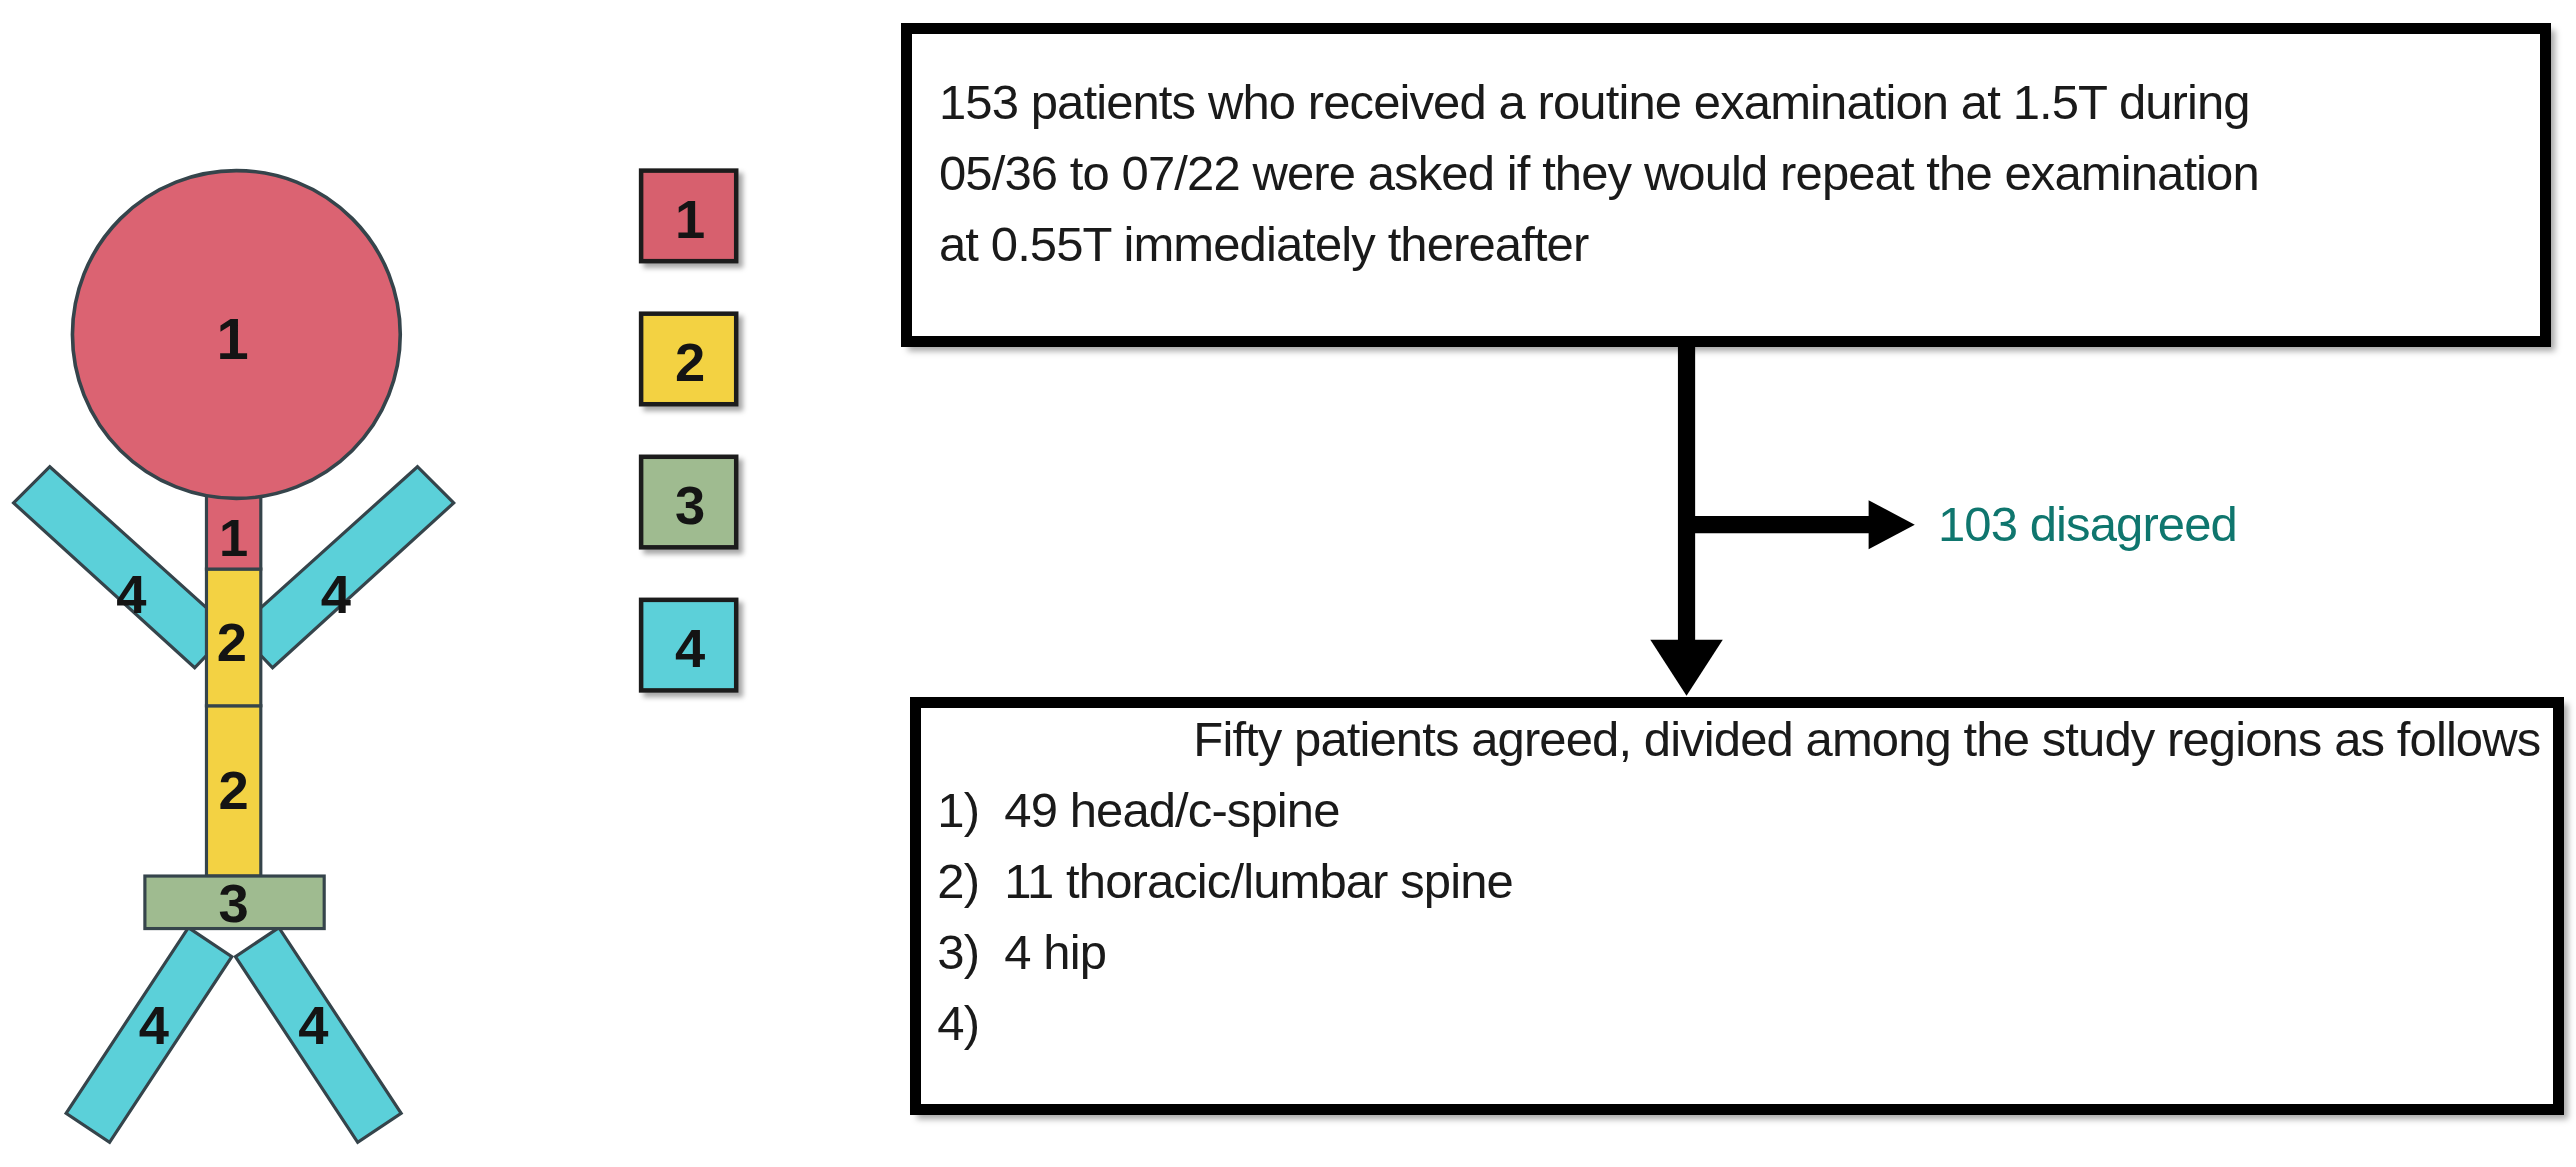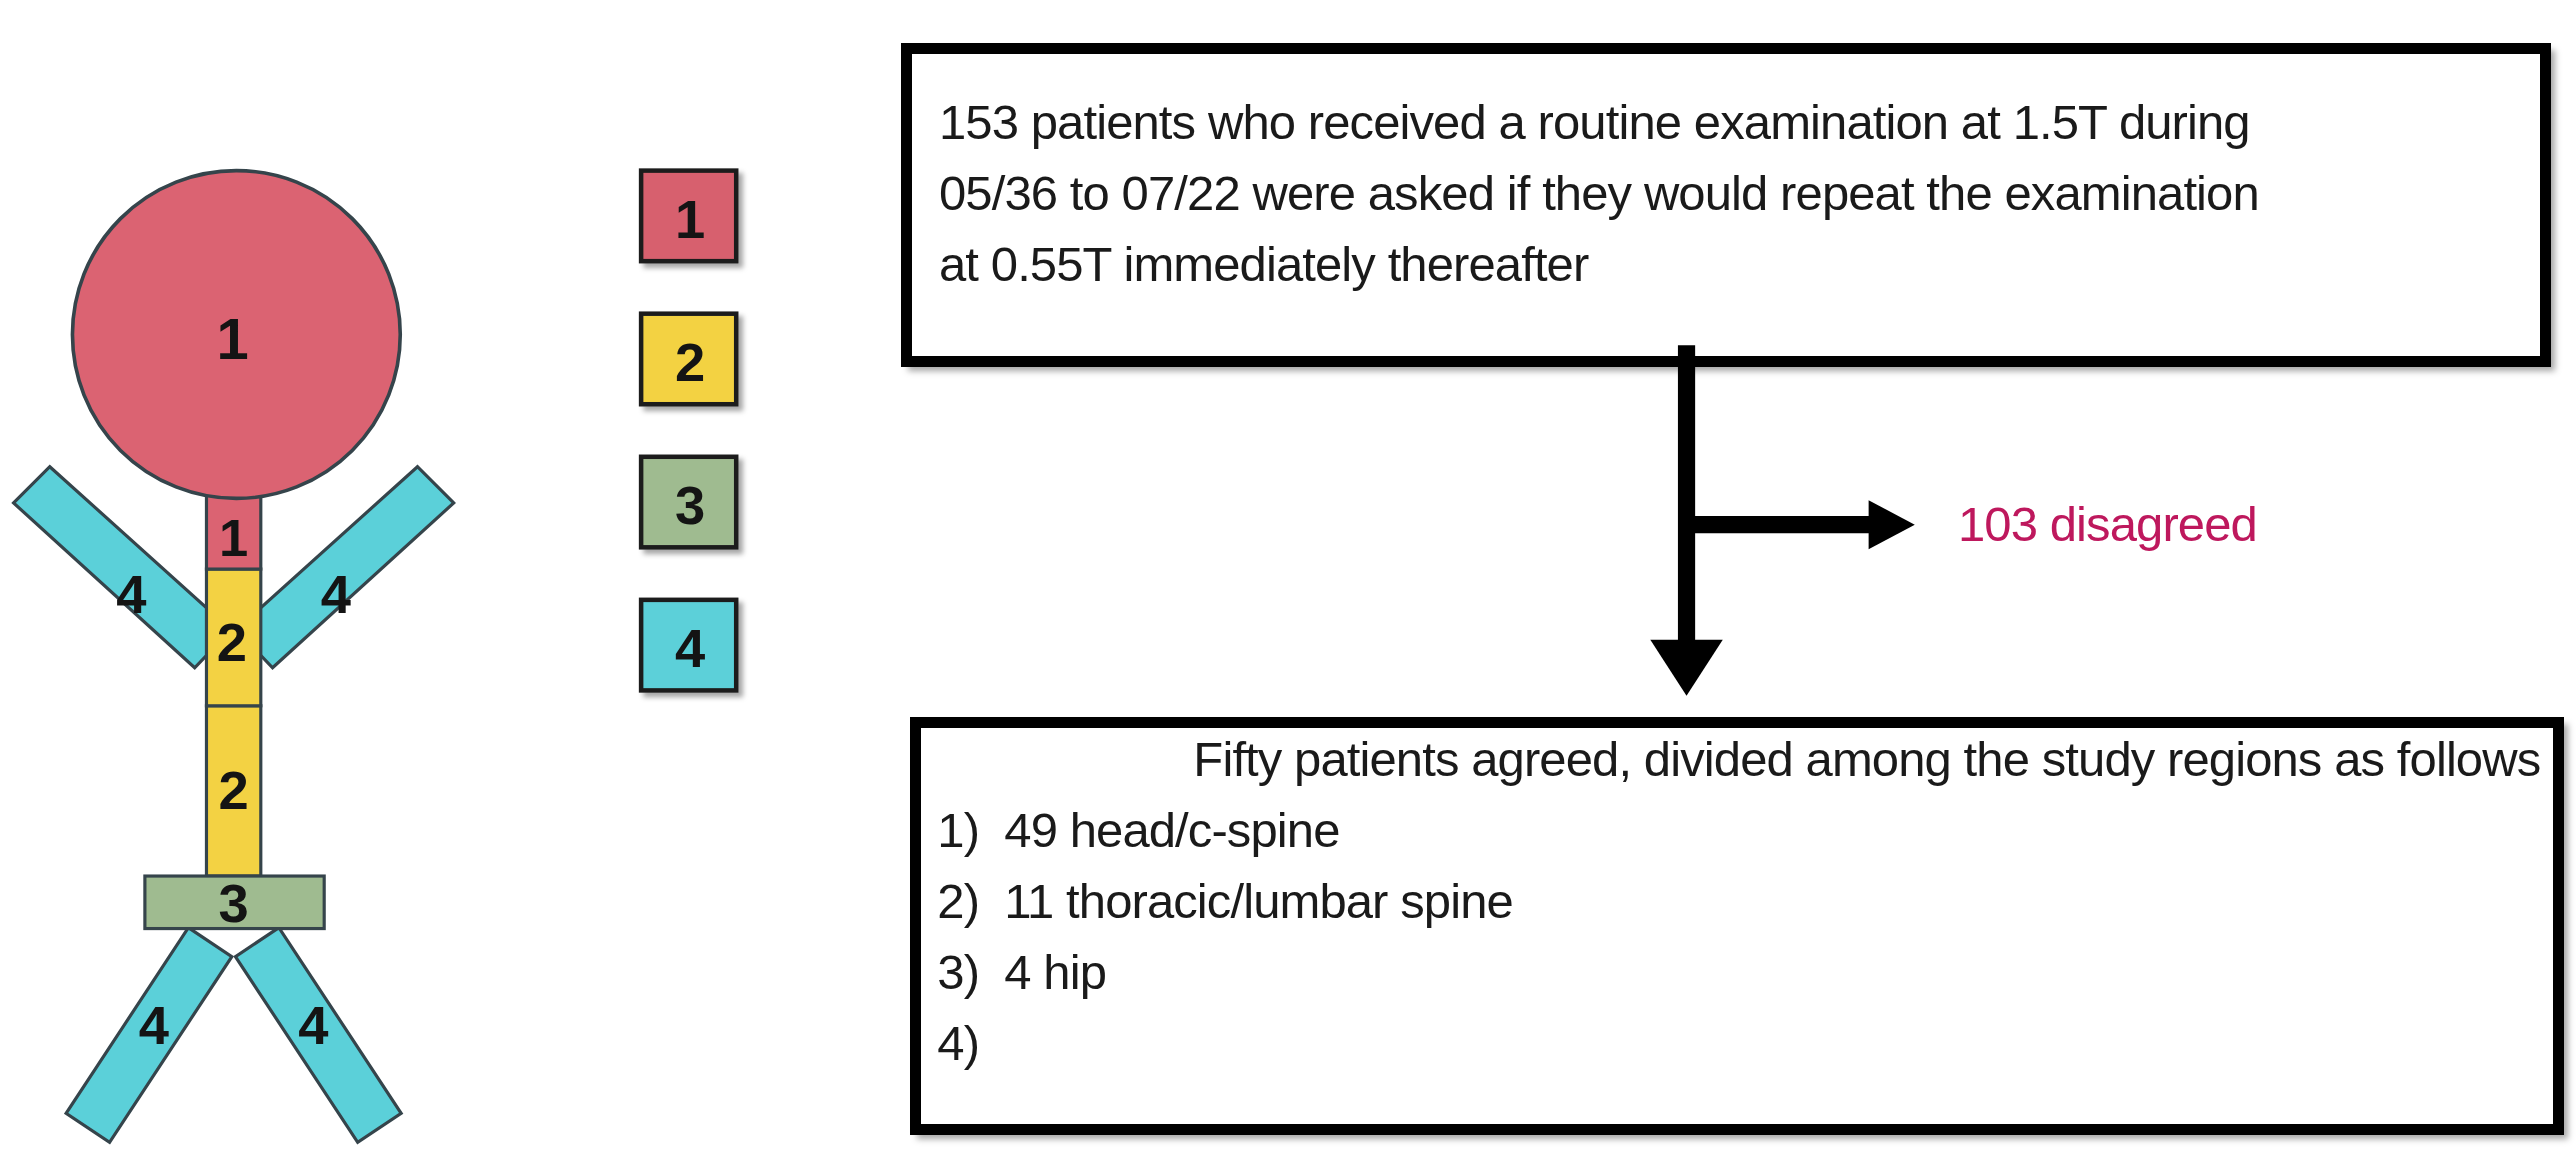"153 patients who received a" .flow-box { margin-top: 20px -> none }
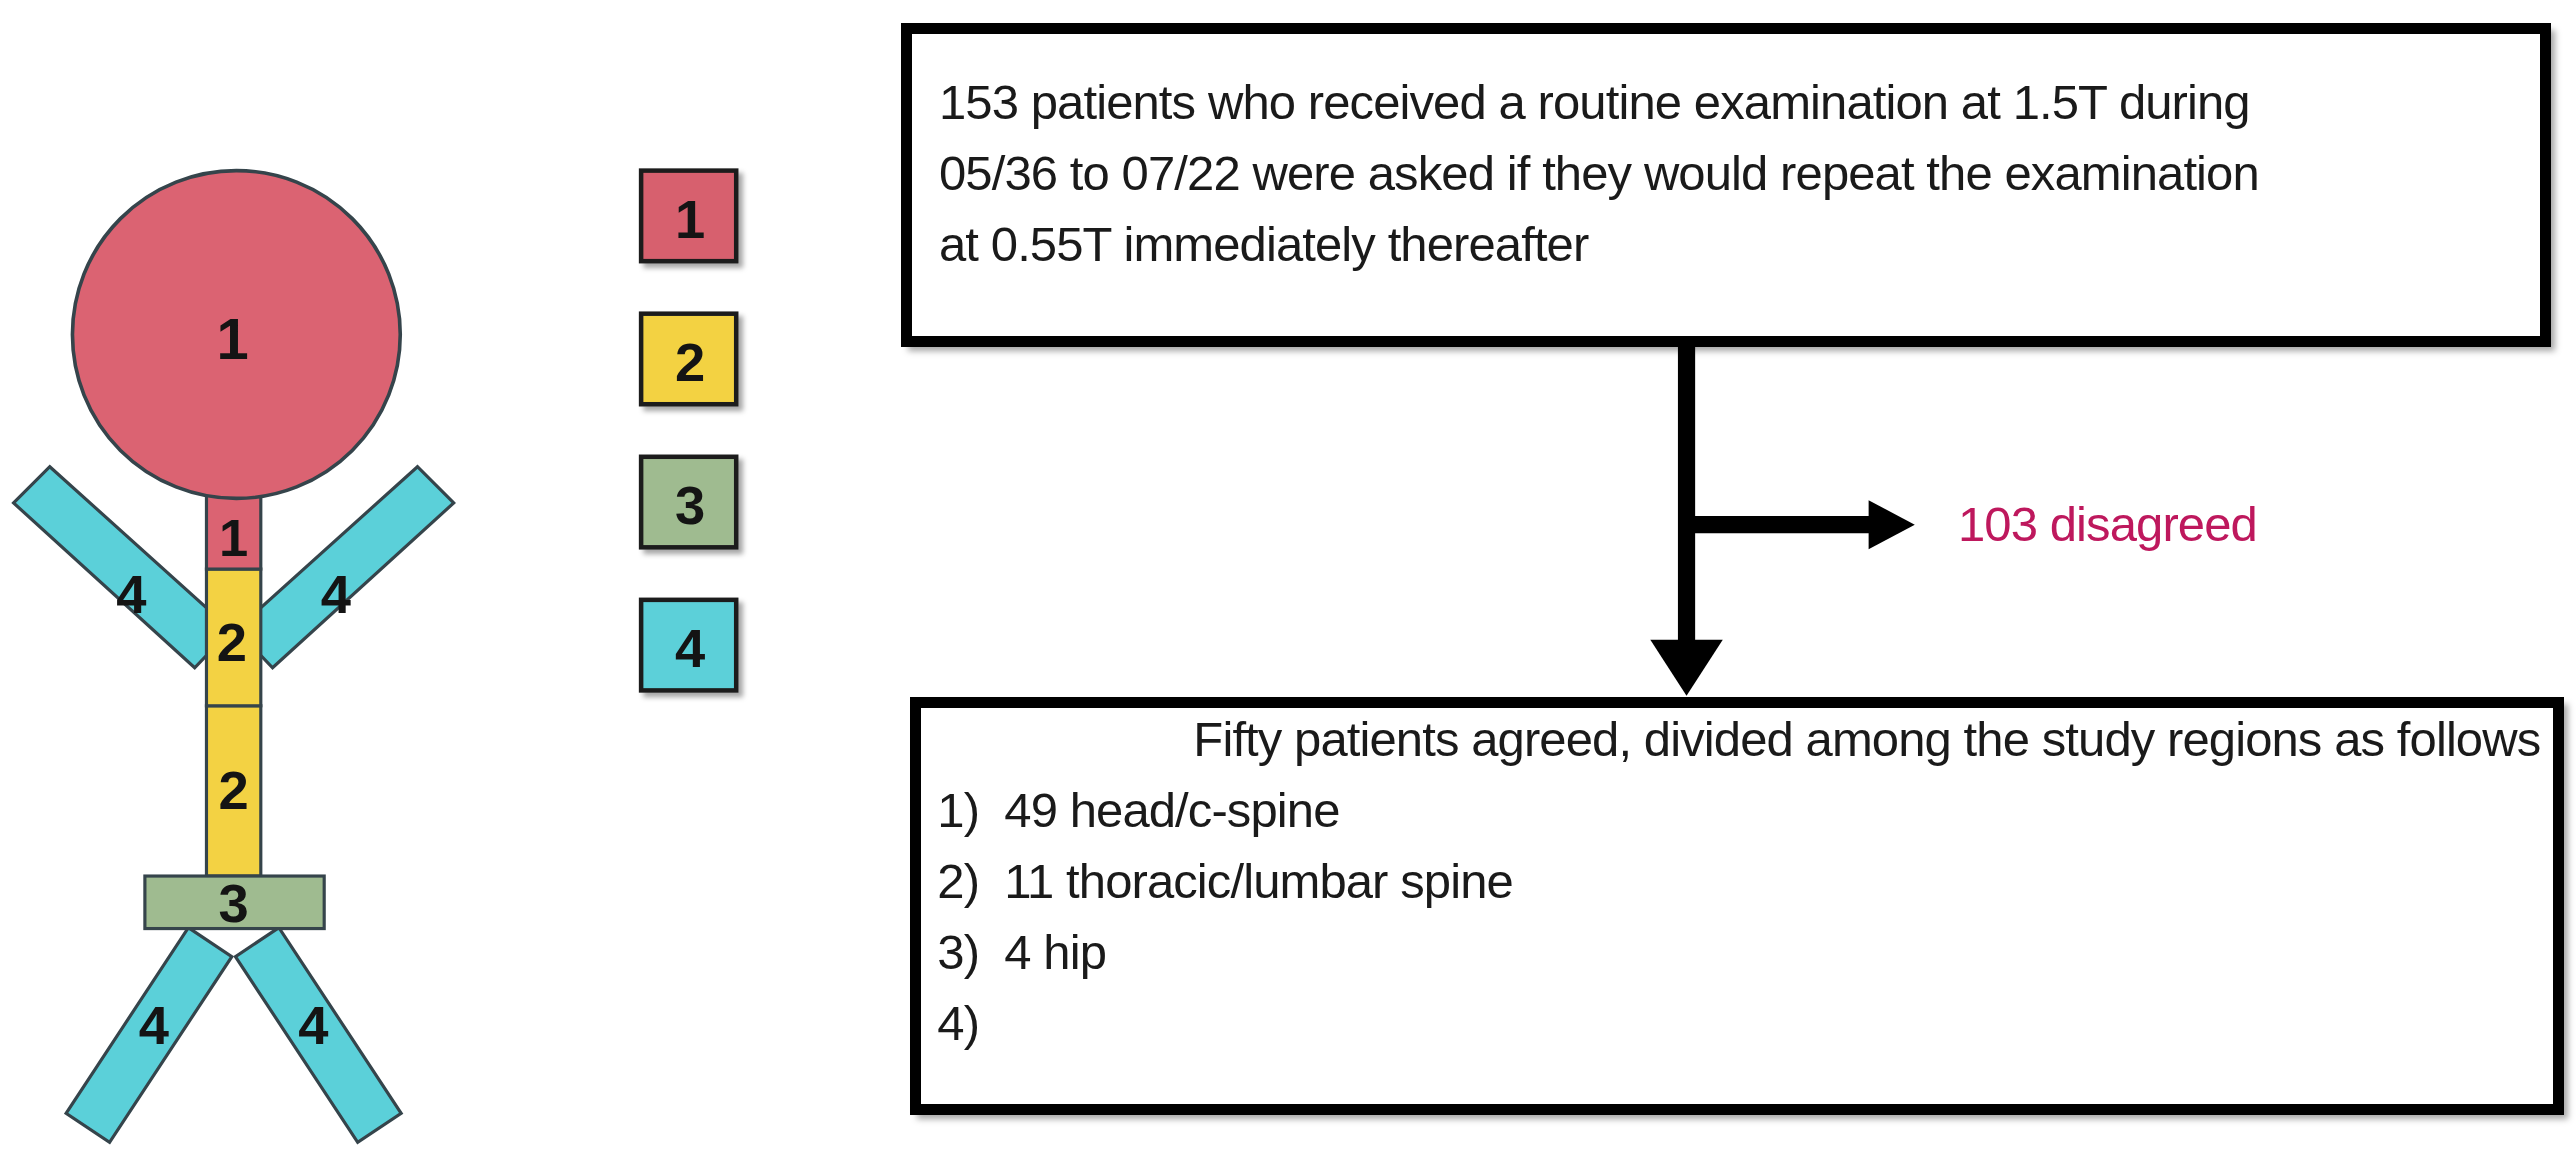"103 disagreed" #branch-label { color: #be185d -> #0f766e; margin-left: 20px -> none }
